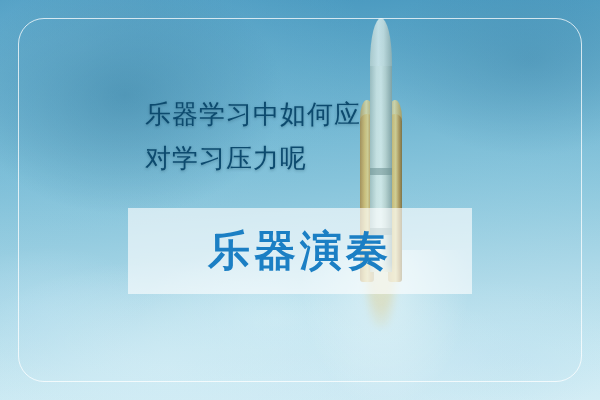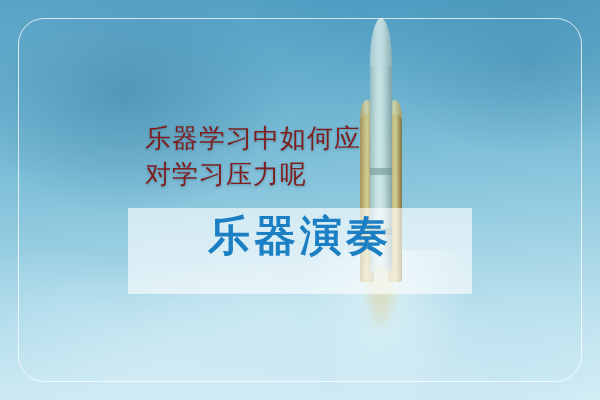"乐器学习中如何应" .title { color: #7f1d1d -> #0c4a6e; line-height: 36px -> 44px; margin-top: 28px -> none }
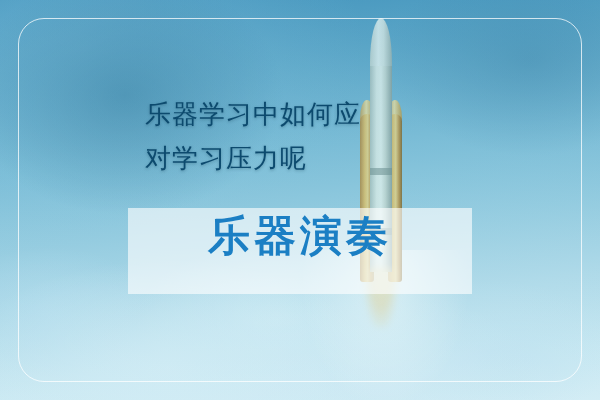"乐器演奏" .tag-plate { align-items: none -> center }
